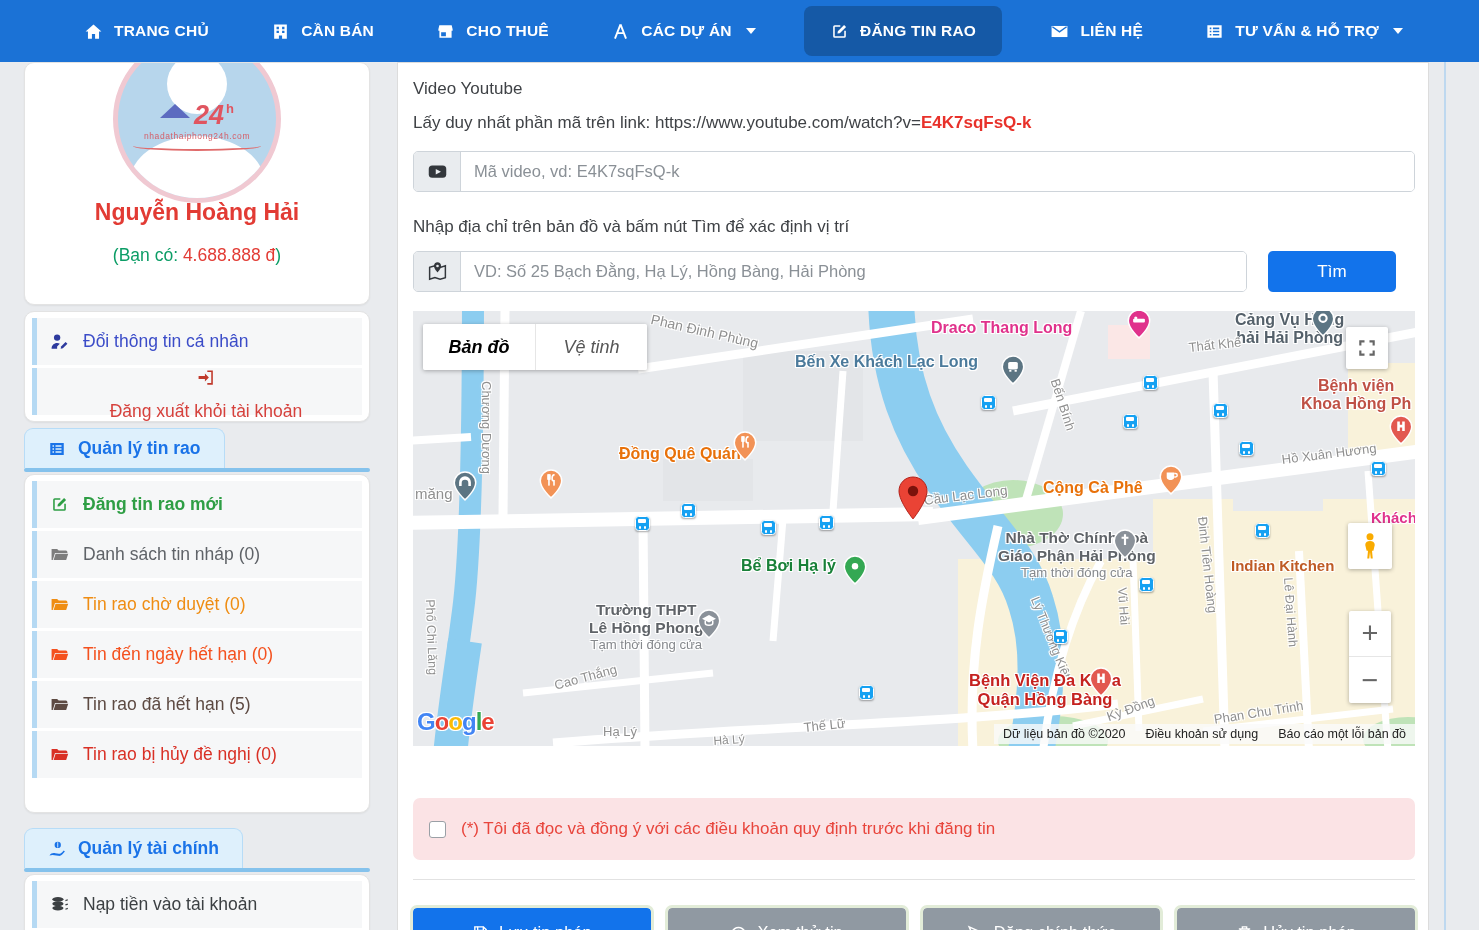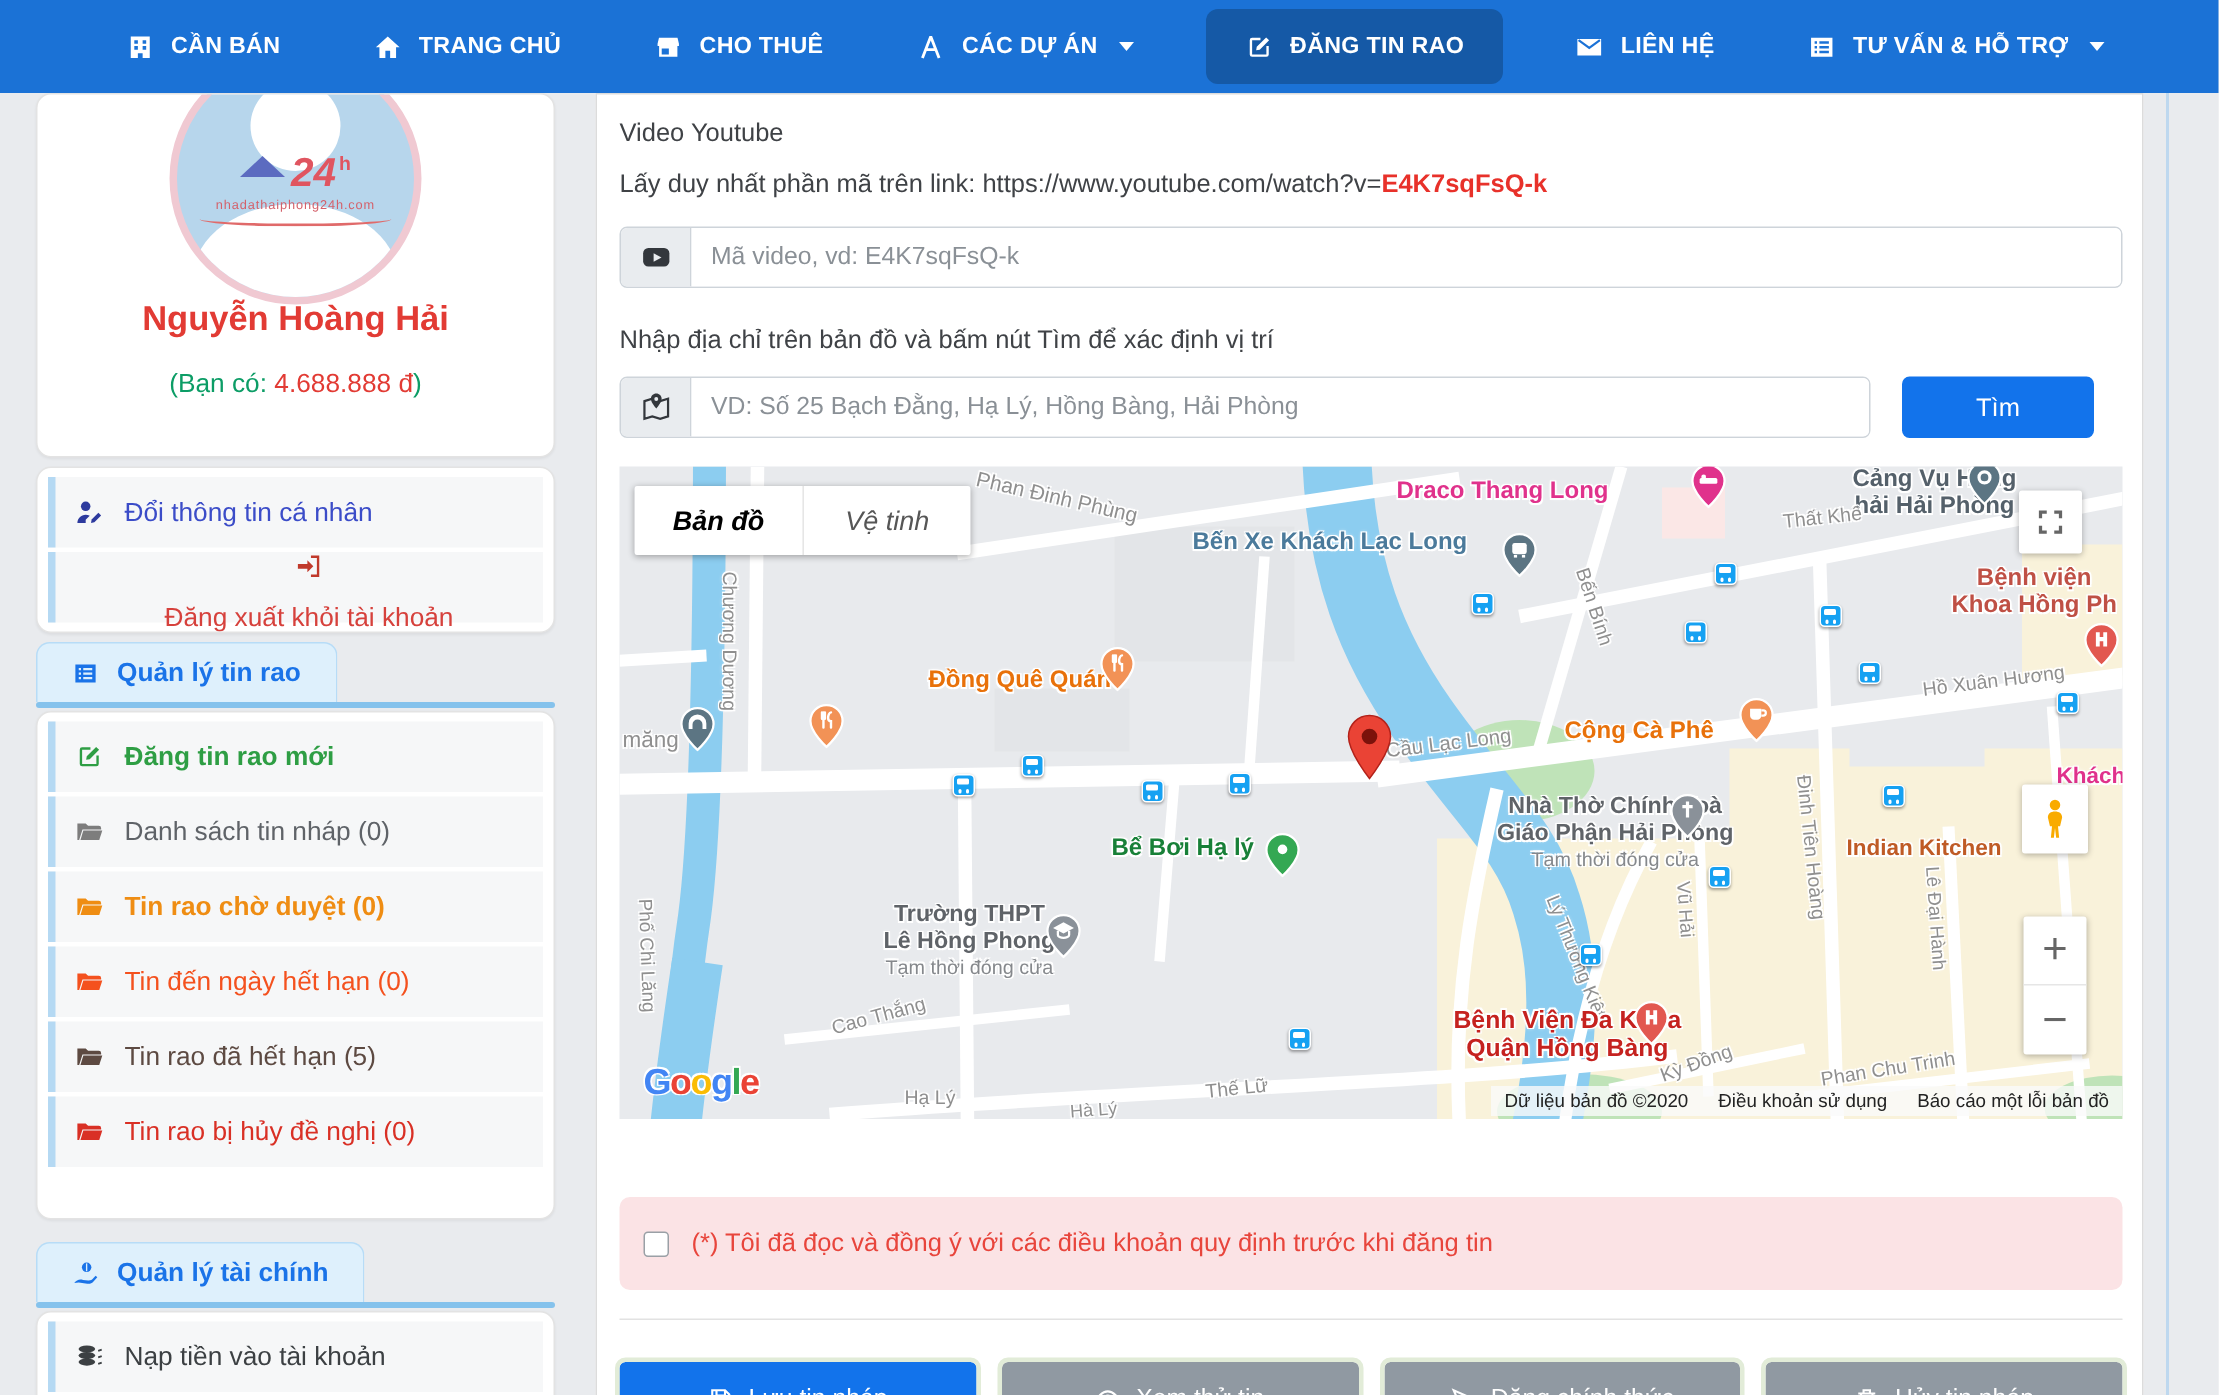"CẦN BÁN" div.nav-item { order: before "TRANG CHỦ" -> after "TRANG CHỦ" }
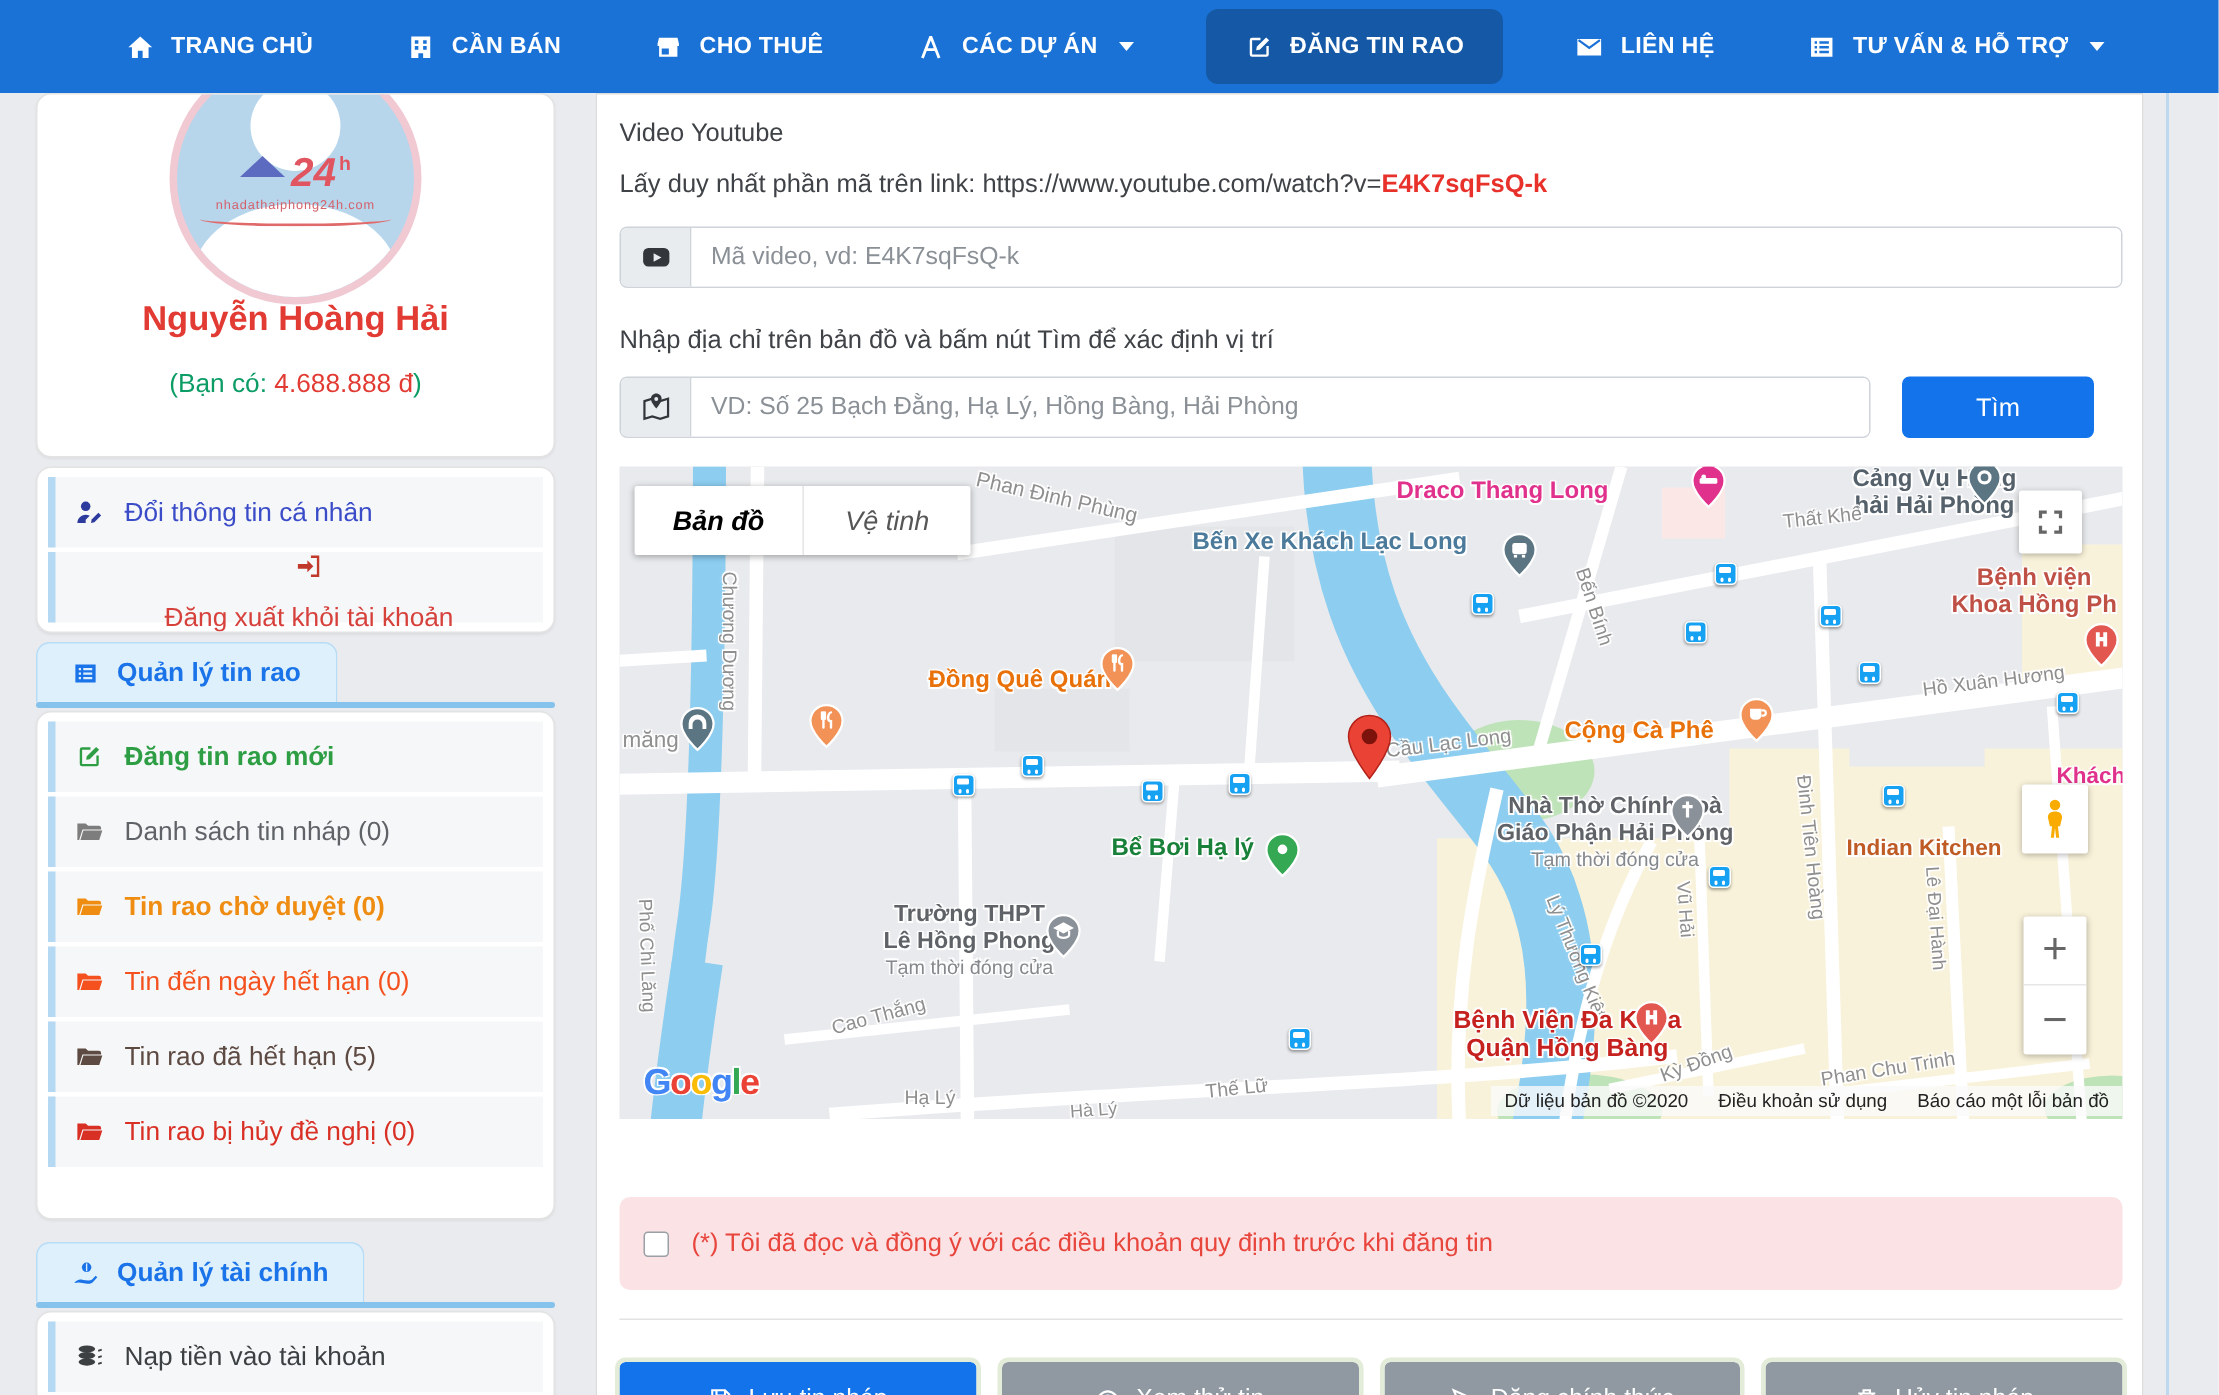"Tin rao chờ duyệt (0)" div.s-item { font-weight: bold -> none }
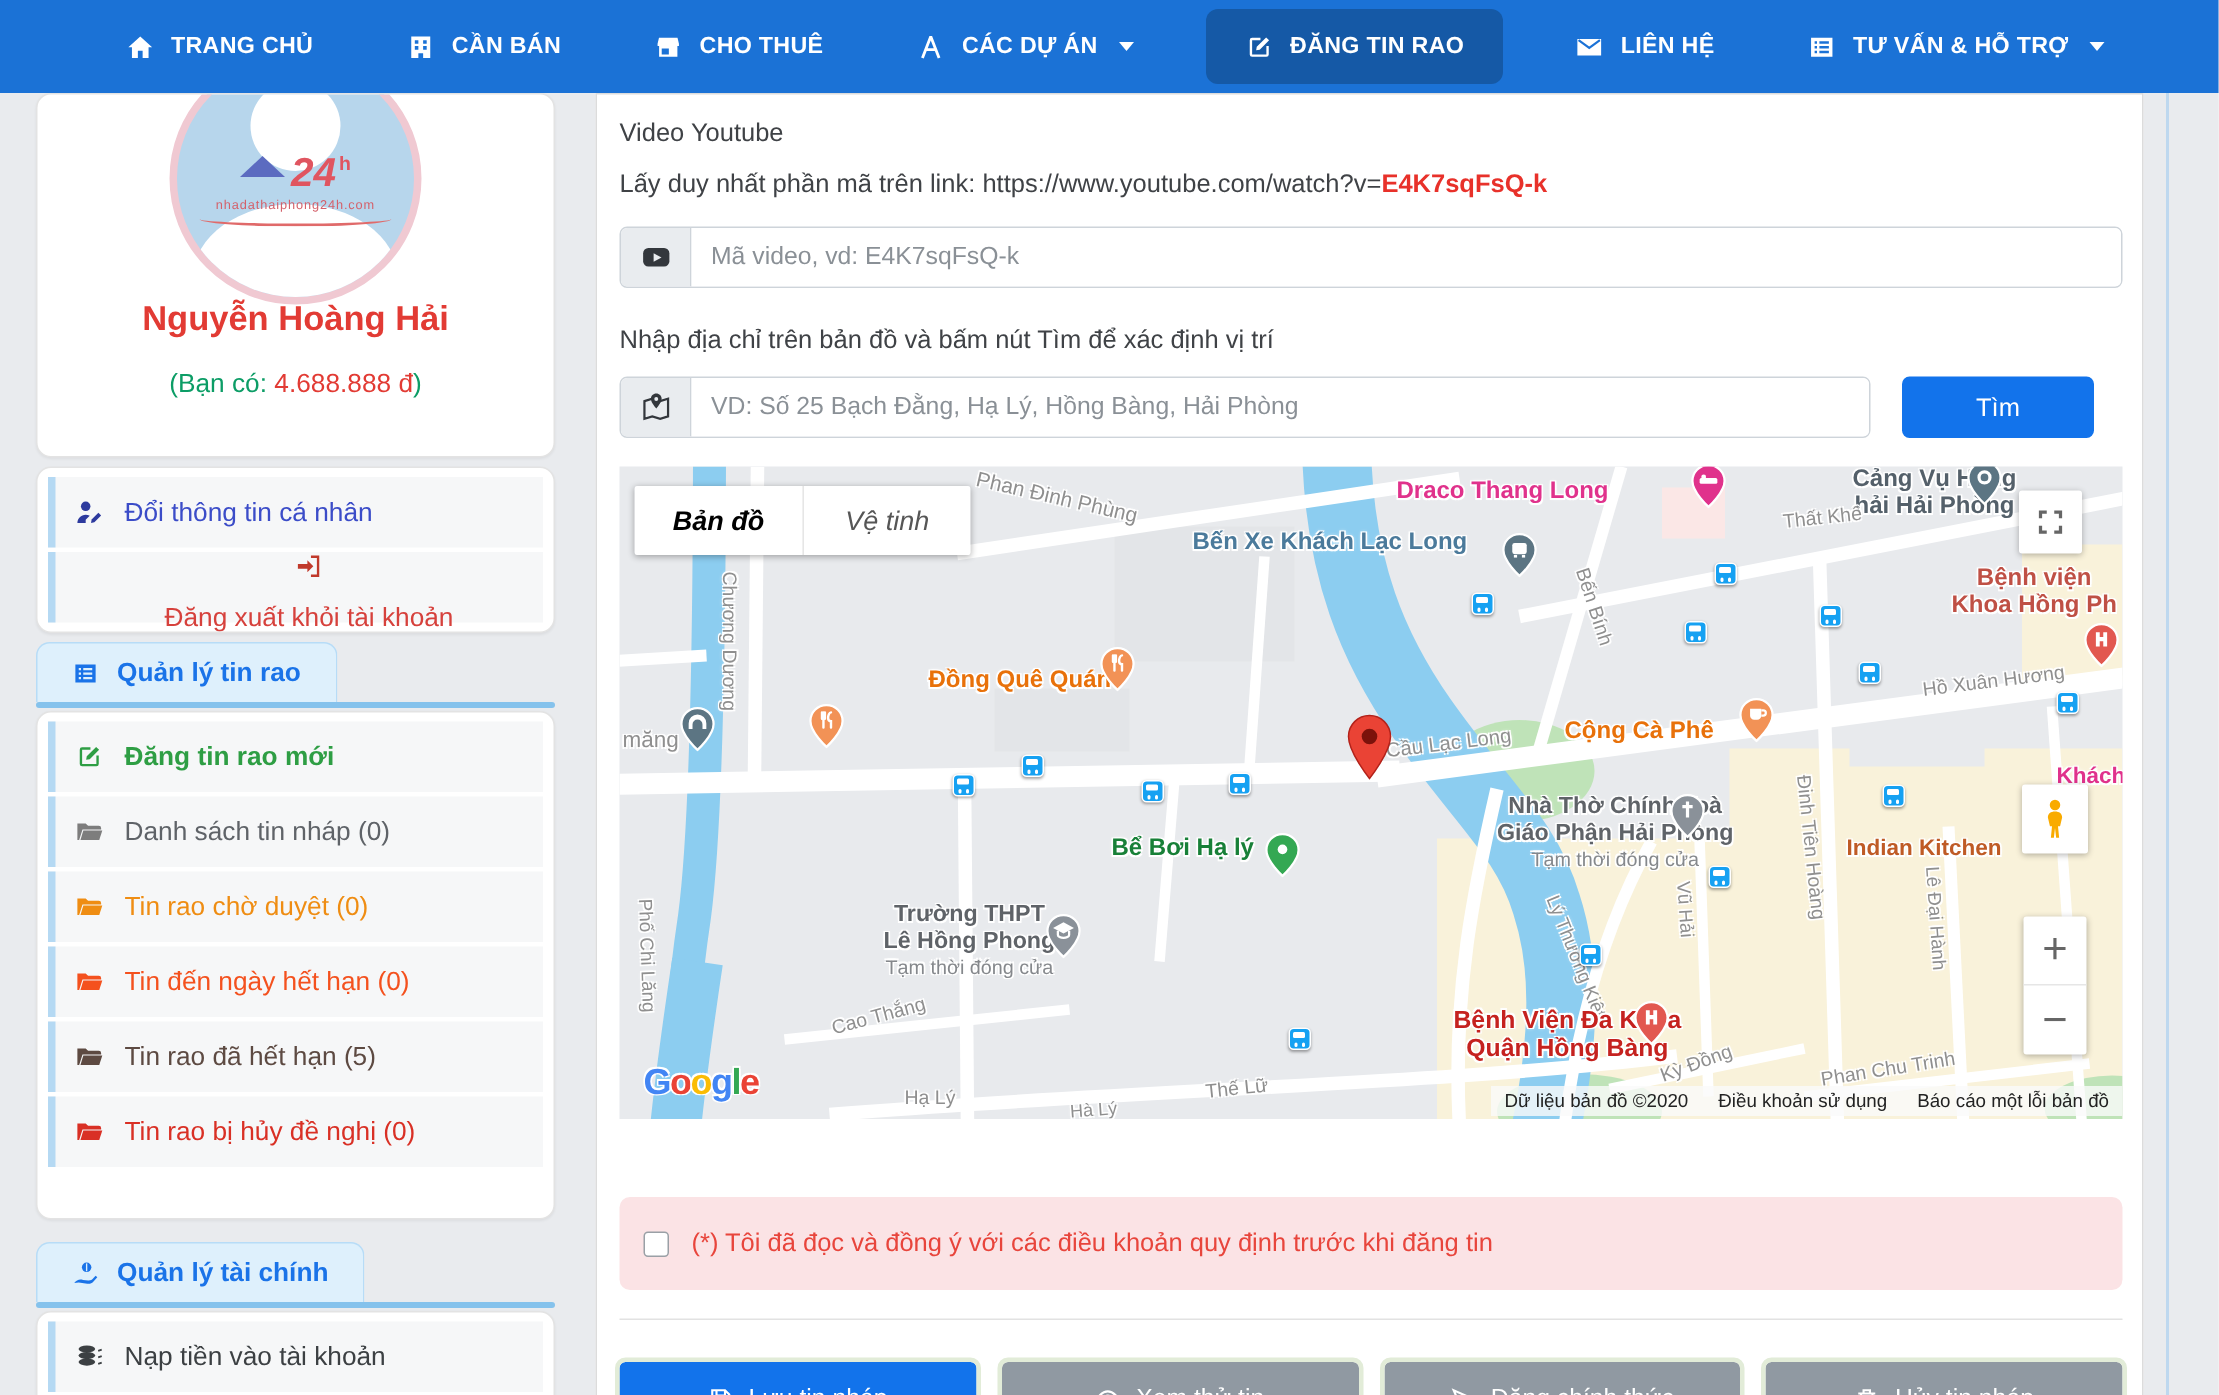"Google" .google-logo { left: 16px -> 4px }
